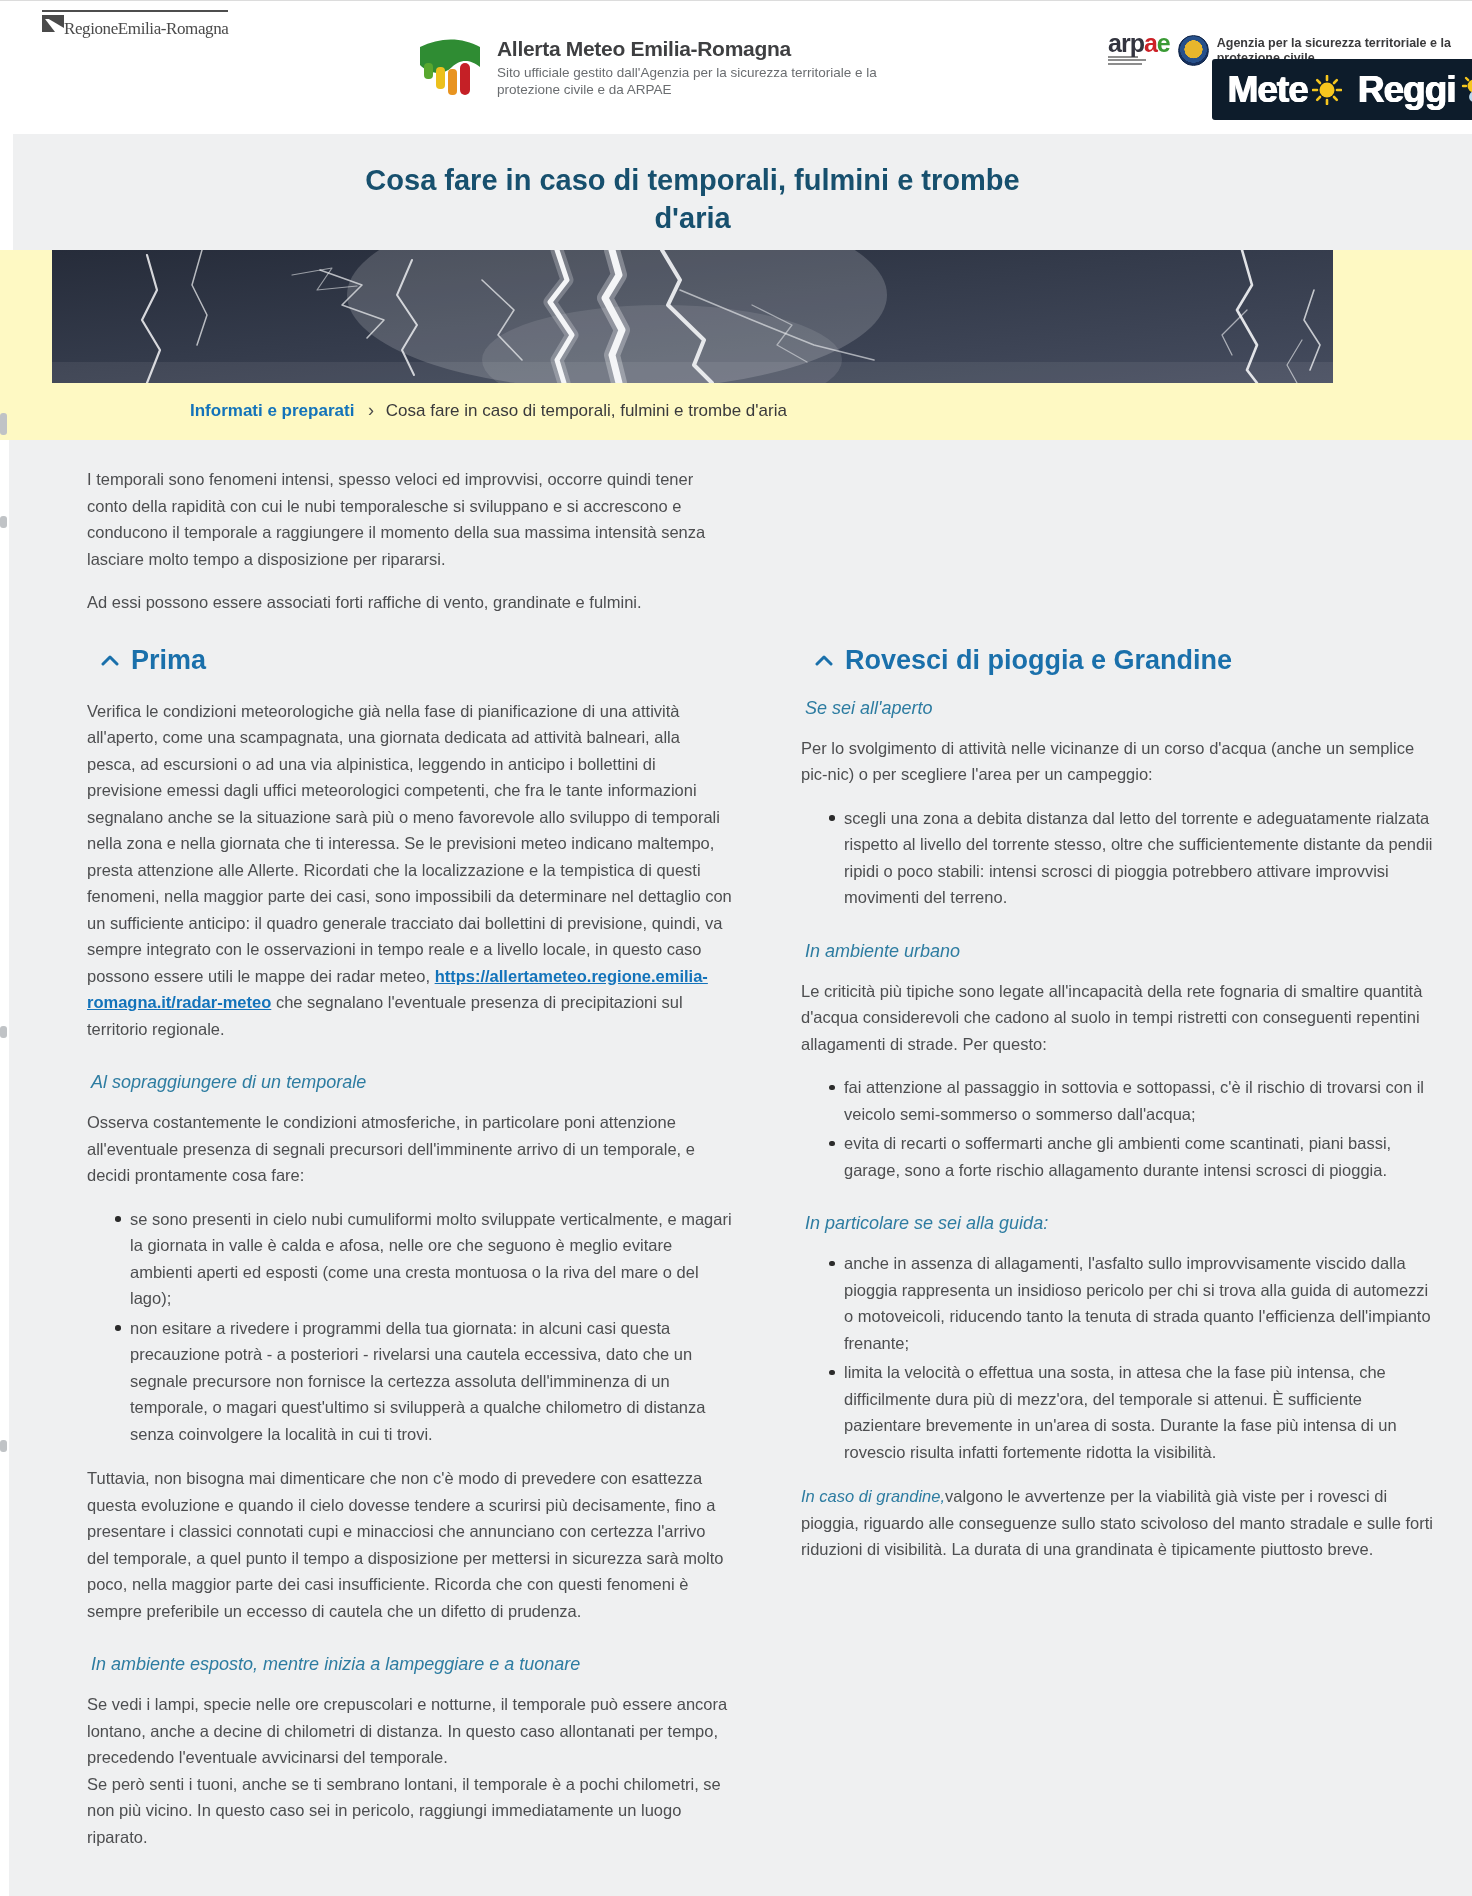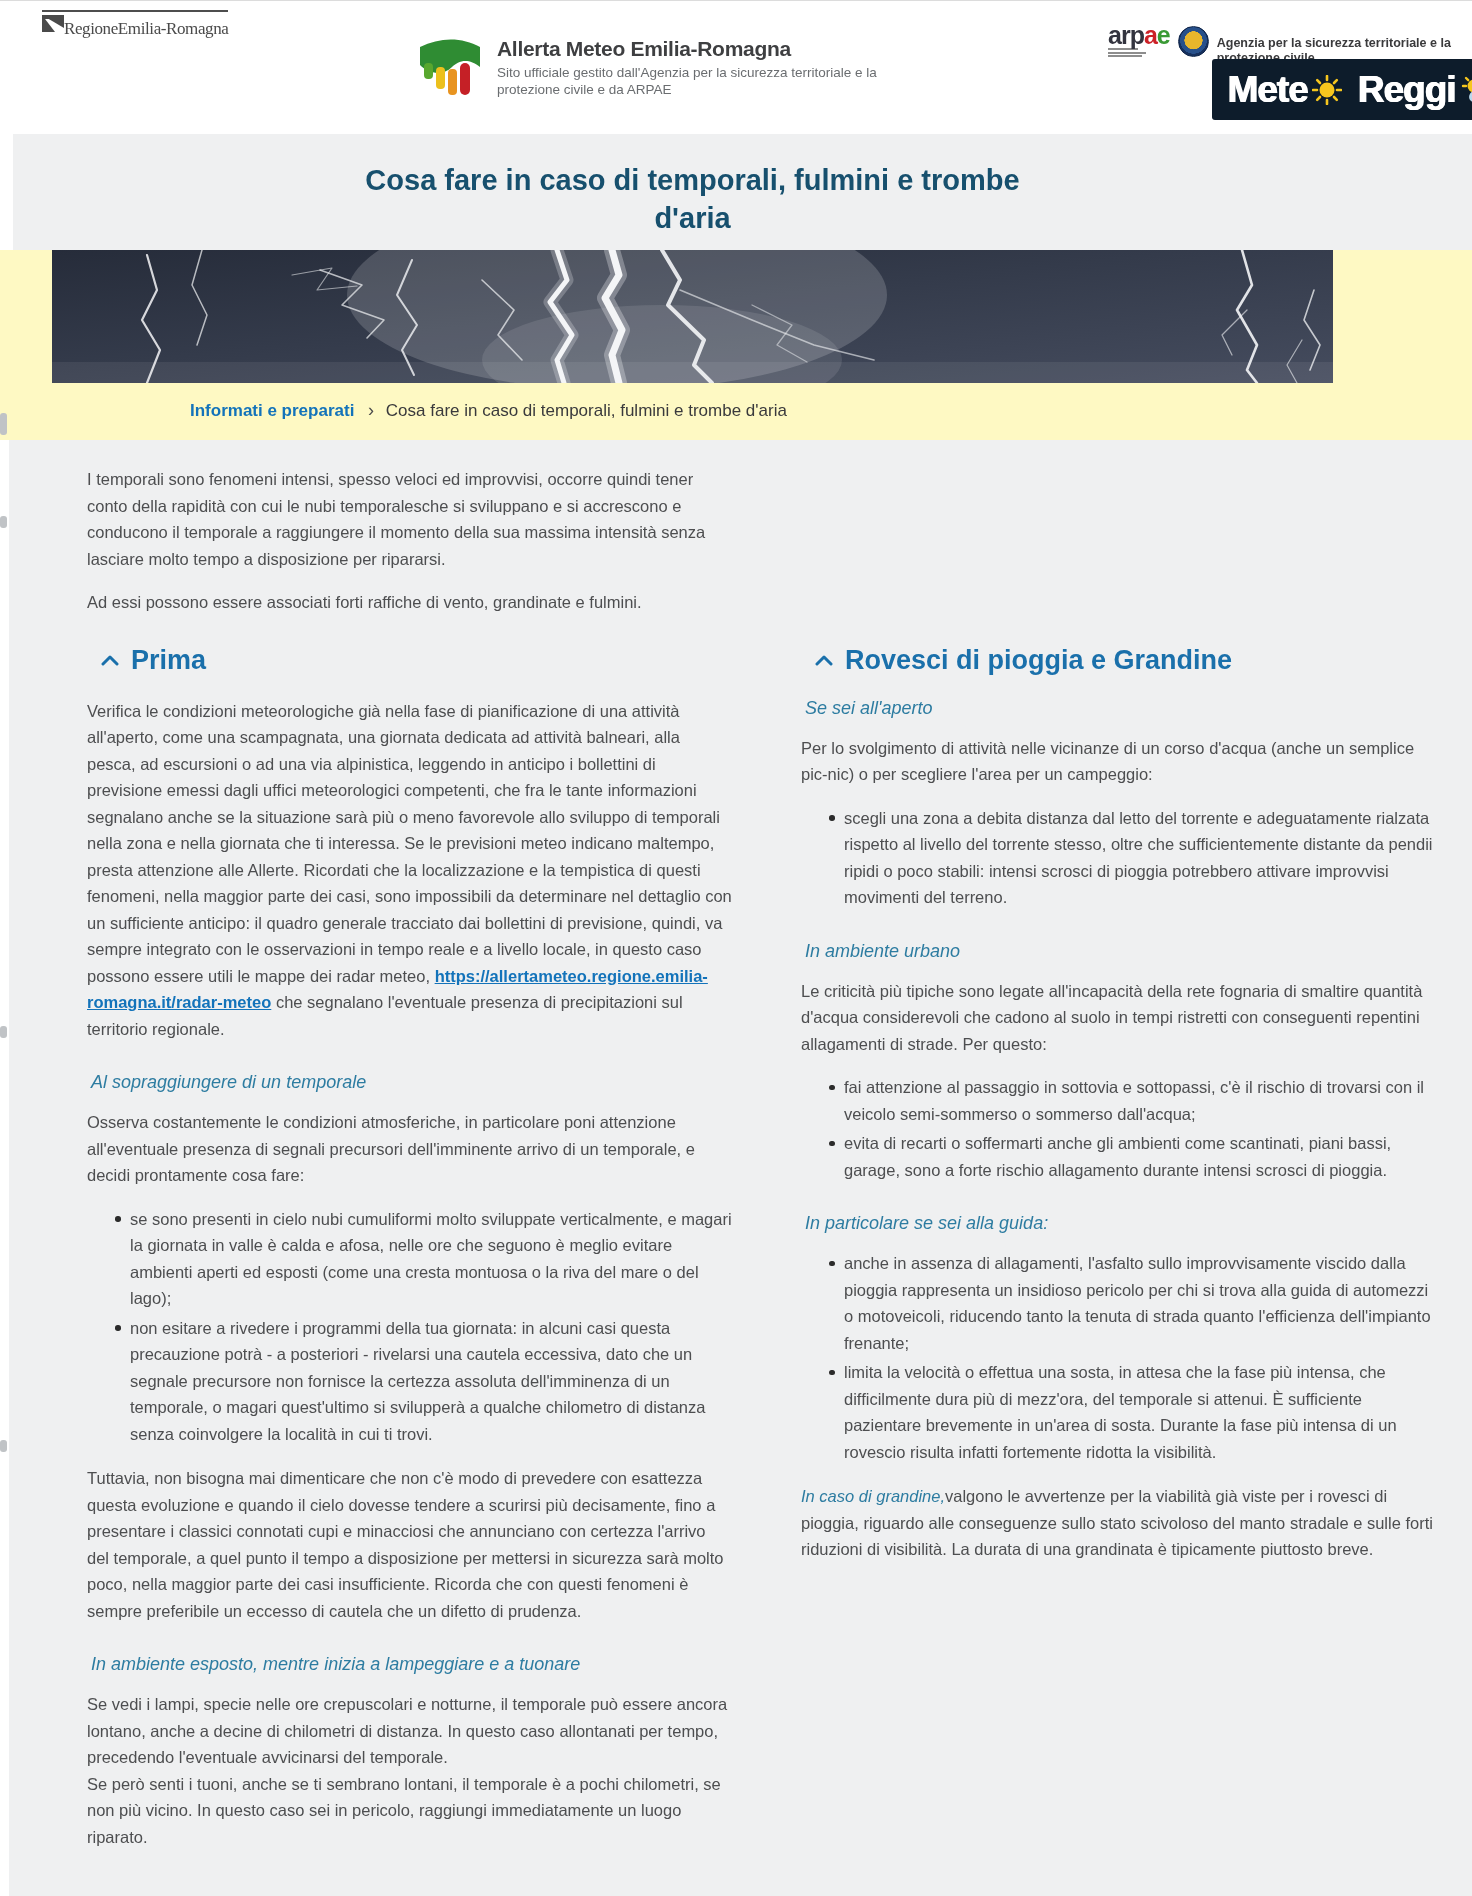"arpae" .agency-row { align-items: center -> flex-end }
